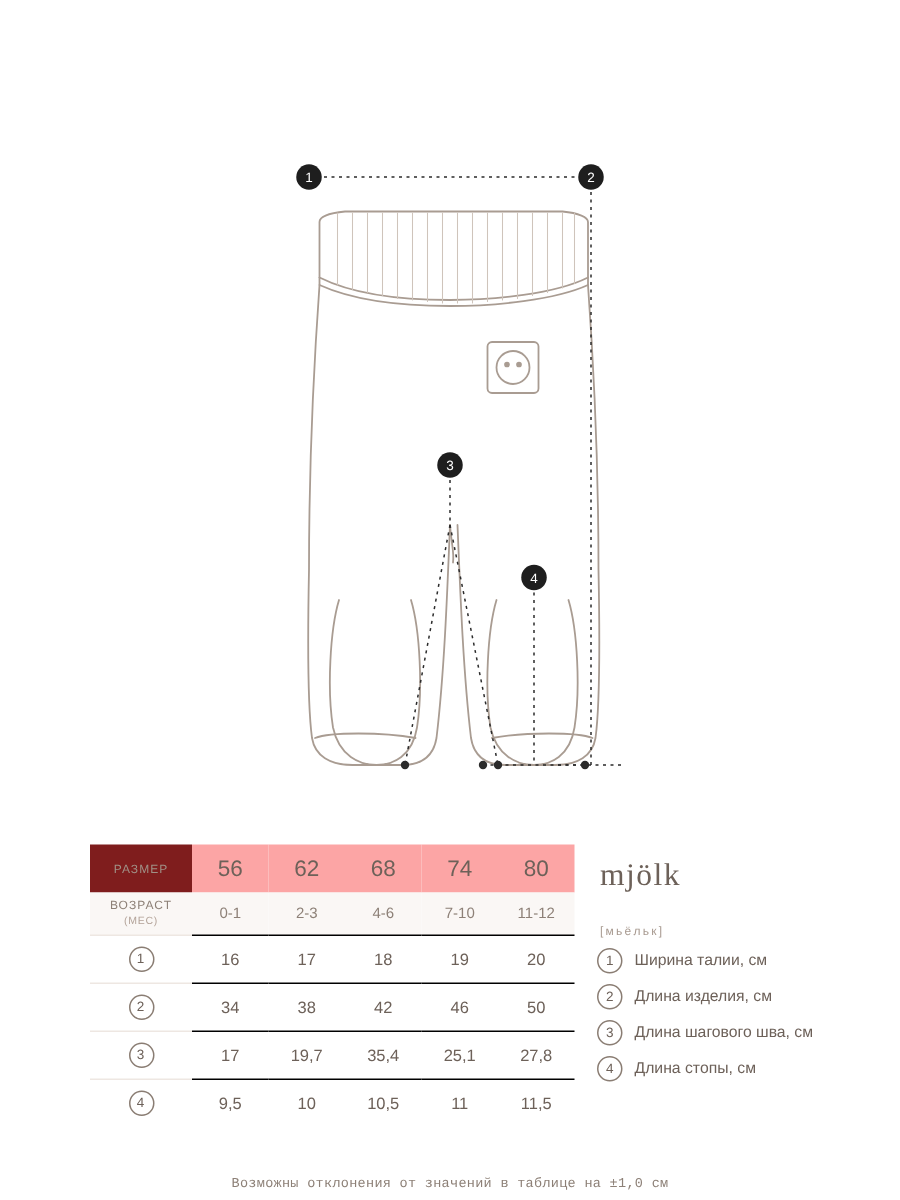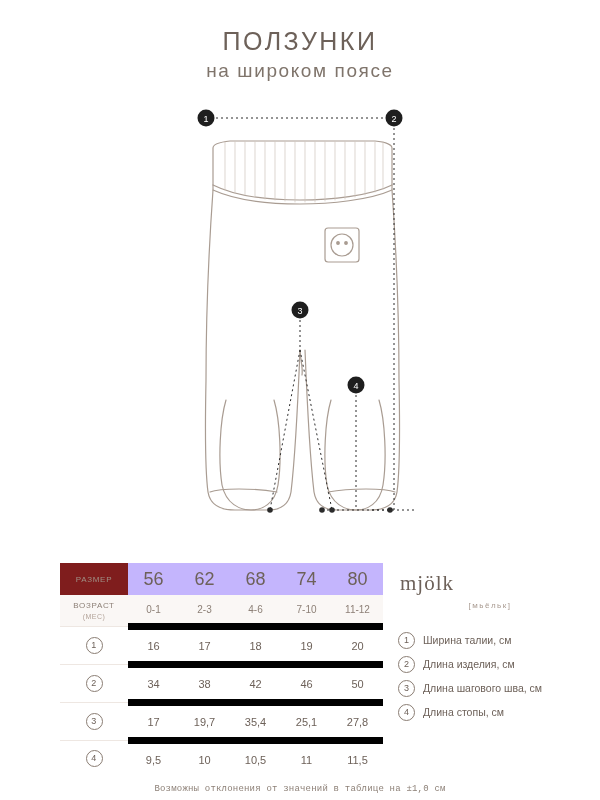"ПОЛЗУНКИ" div.title-block { html: <div> <div>ПОЛЗУНКИ</div> <div>на широком поясе</div> </div> -> none }
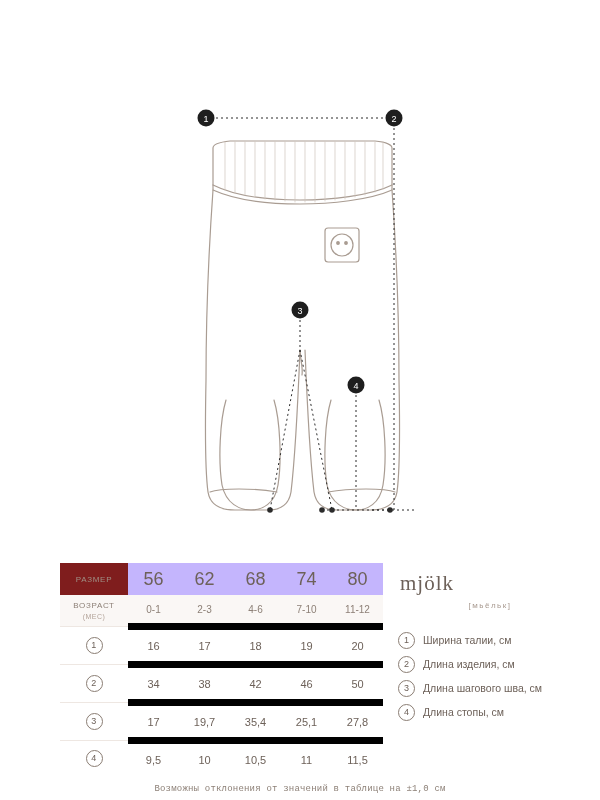"56" .size-table thead th { background: #c4b5fd -> #fca5a5; font-size: 18px -> 15px }
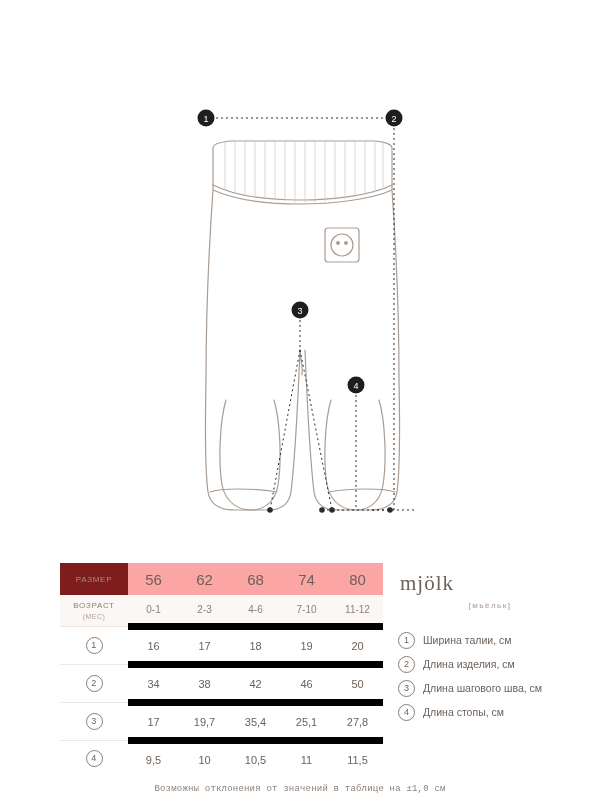"[мьёльк]" .brand-sub { margin-top: 1px -> 16px; text-align: center -> none }
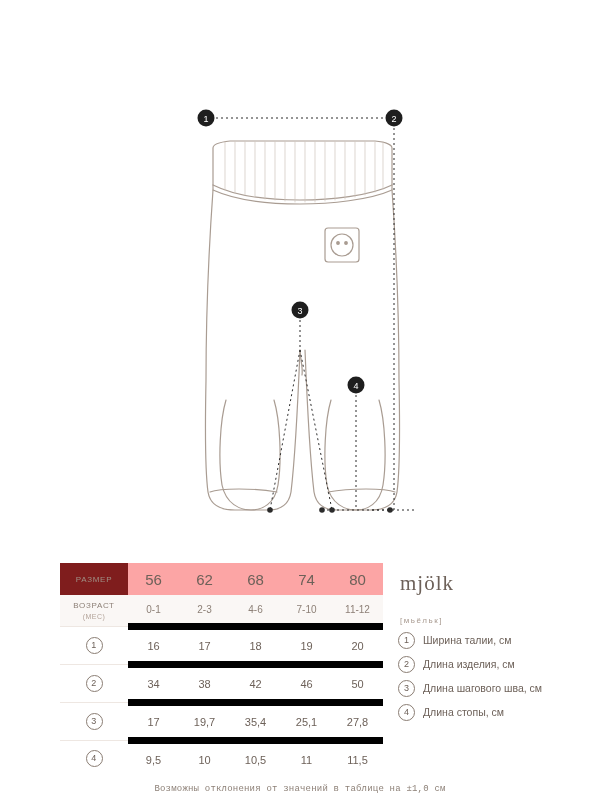"16" .size-table tbody tr.data-row td { border-top: 7px solid #000000 -> 1px solid #000000 }
